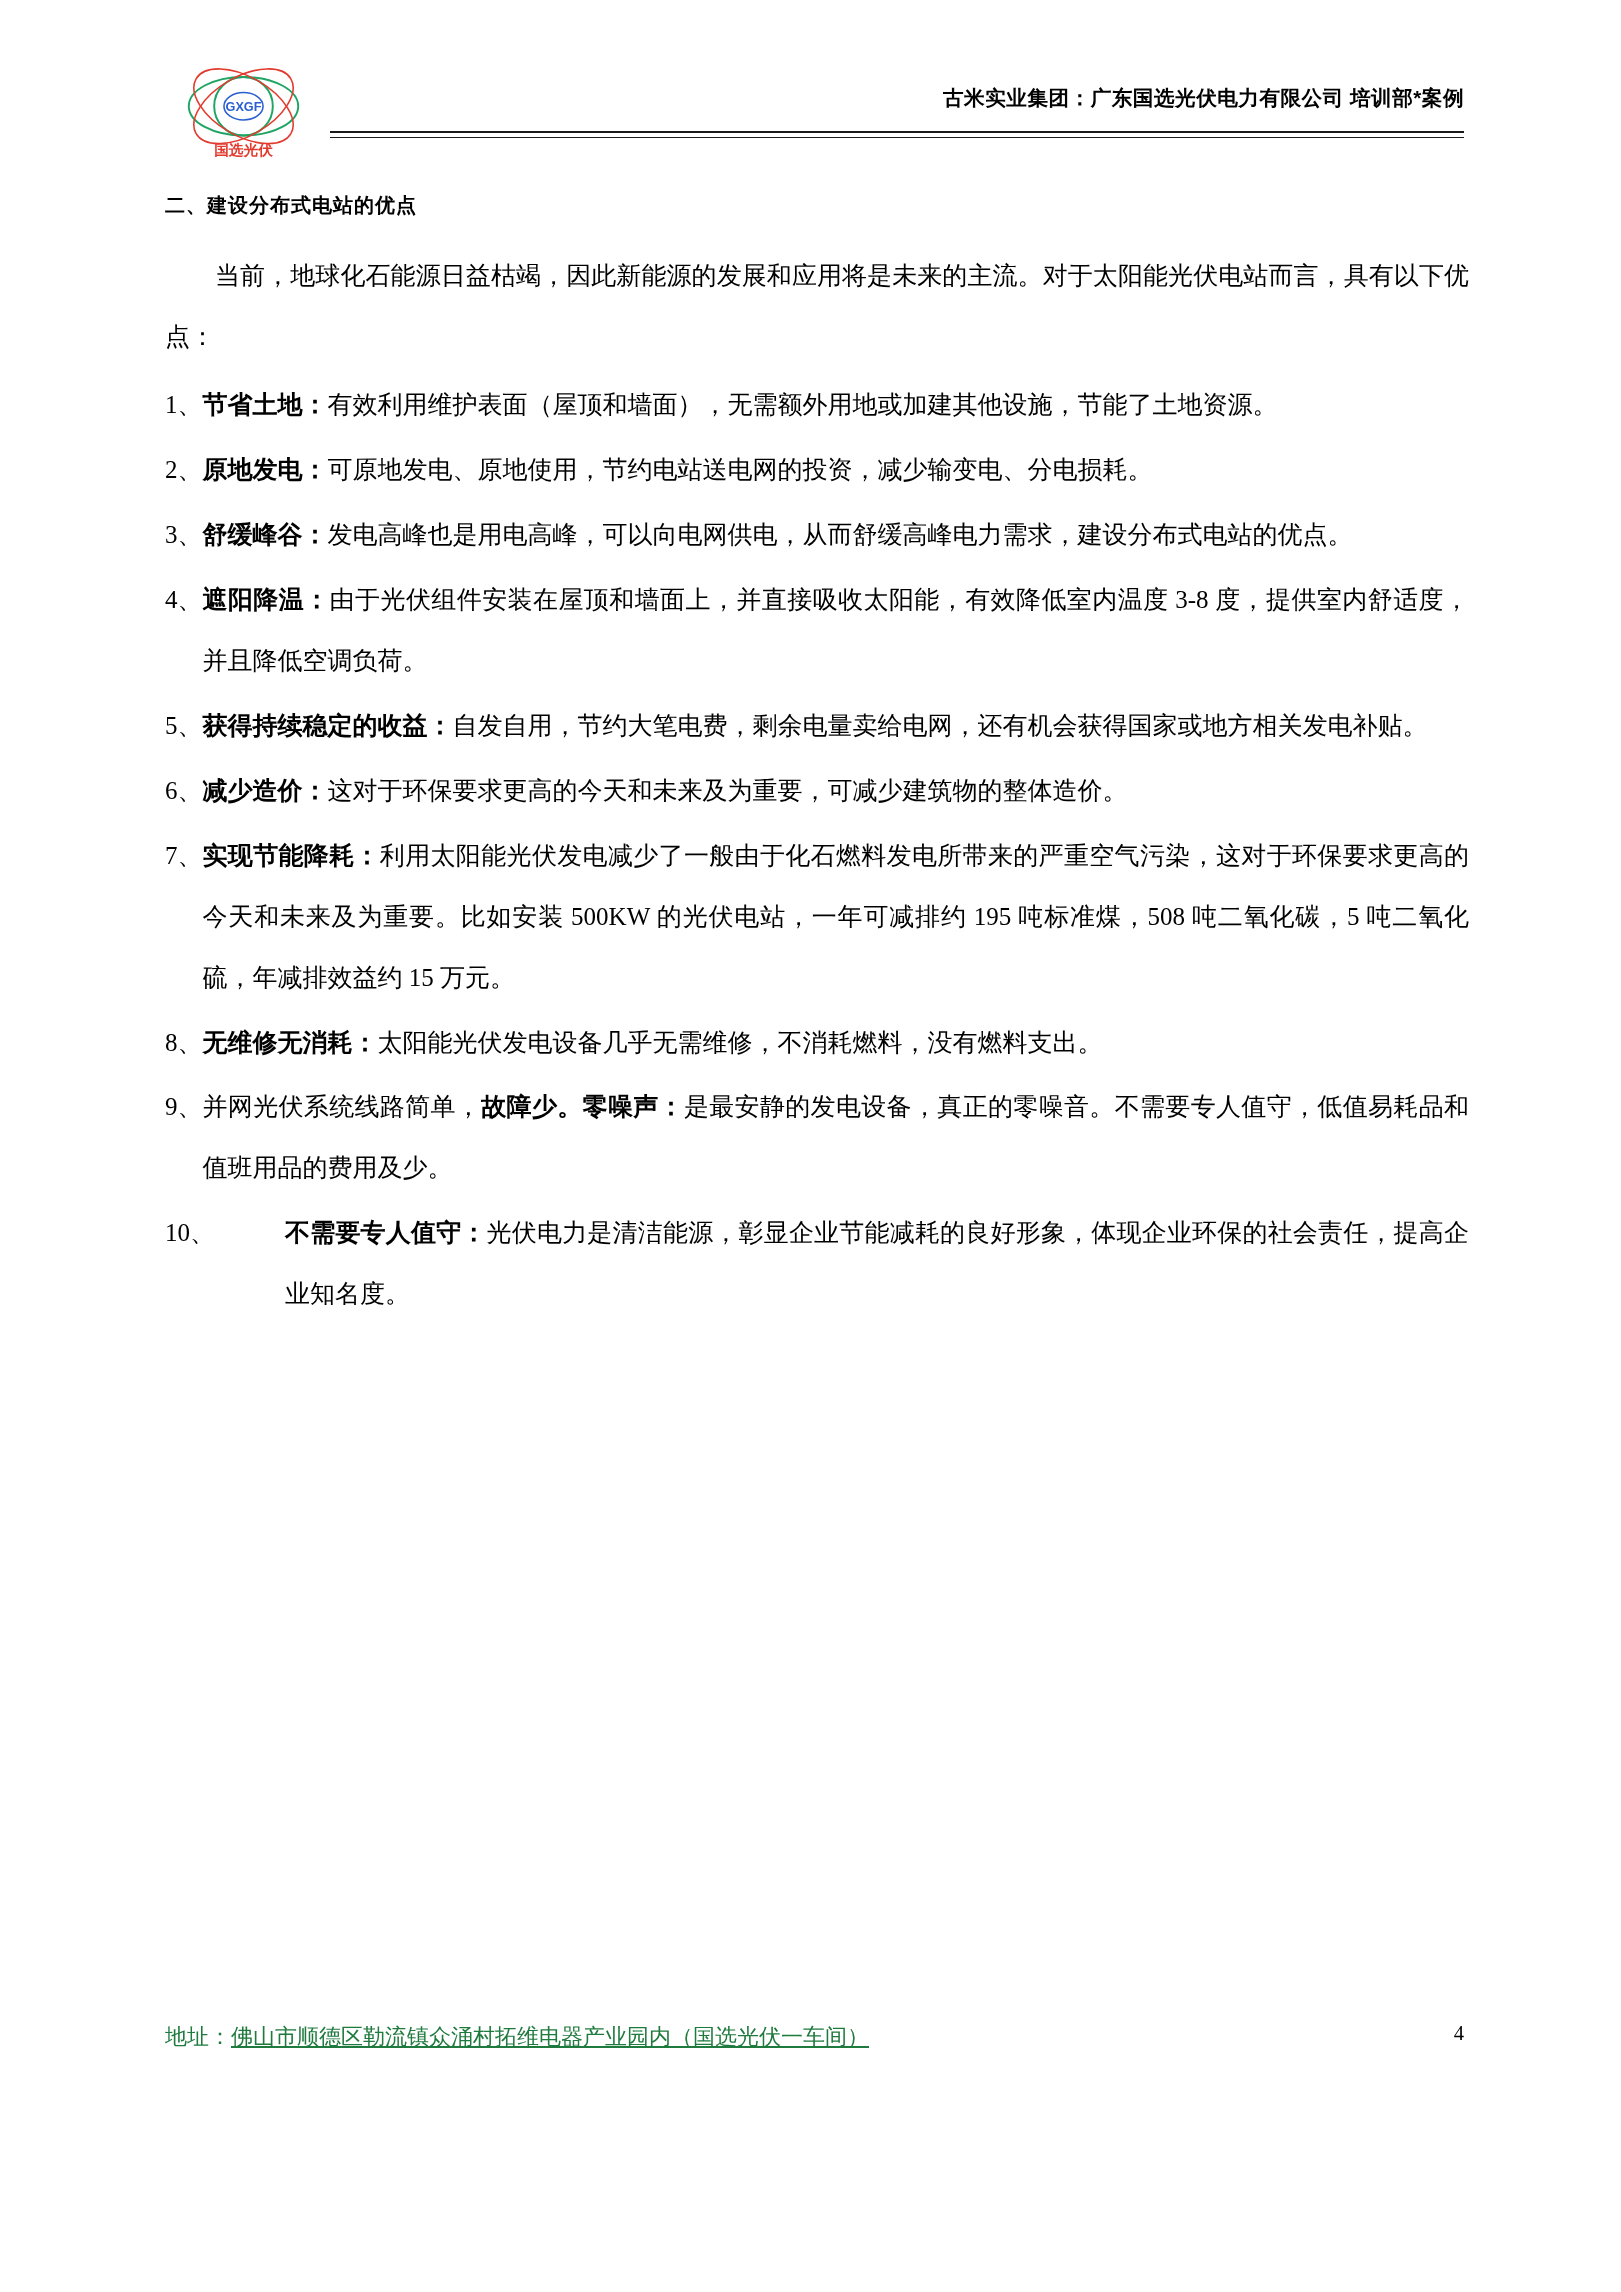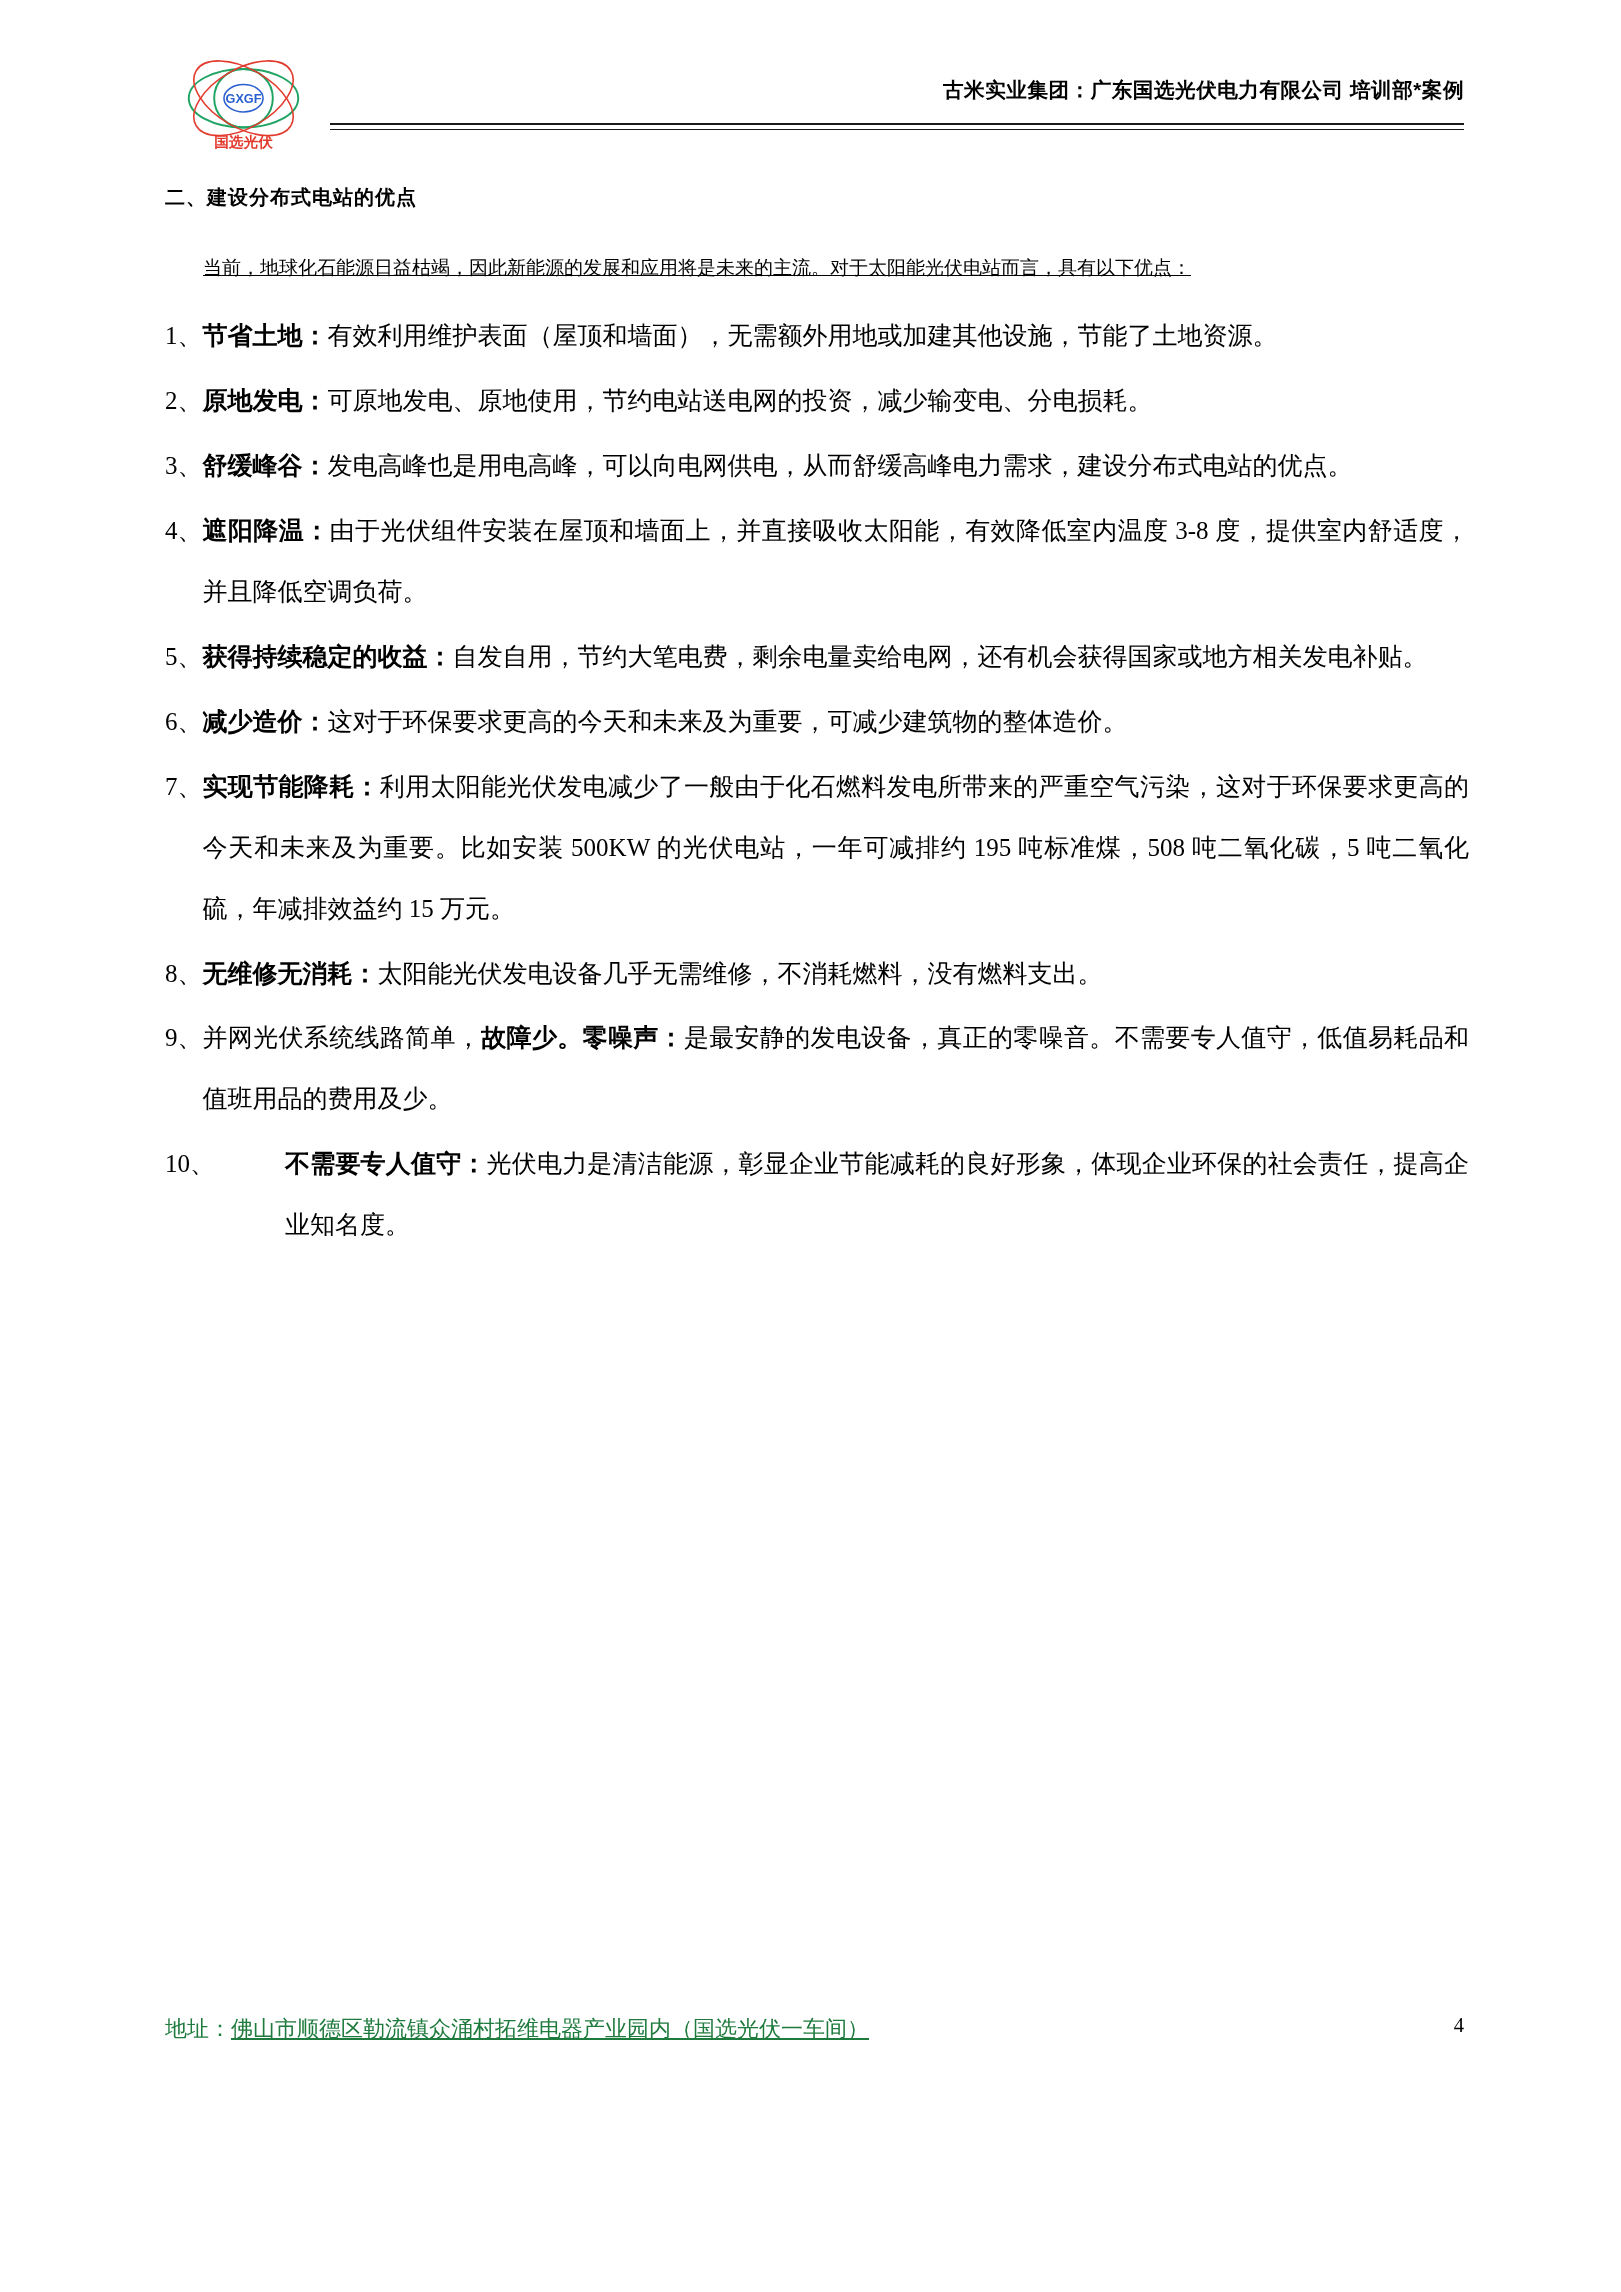"GXGF" .page { margin: 8px auto -> 16px auto }
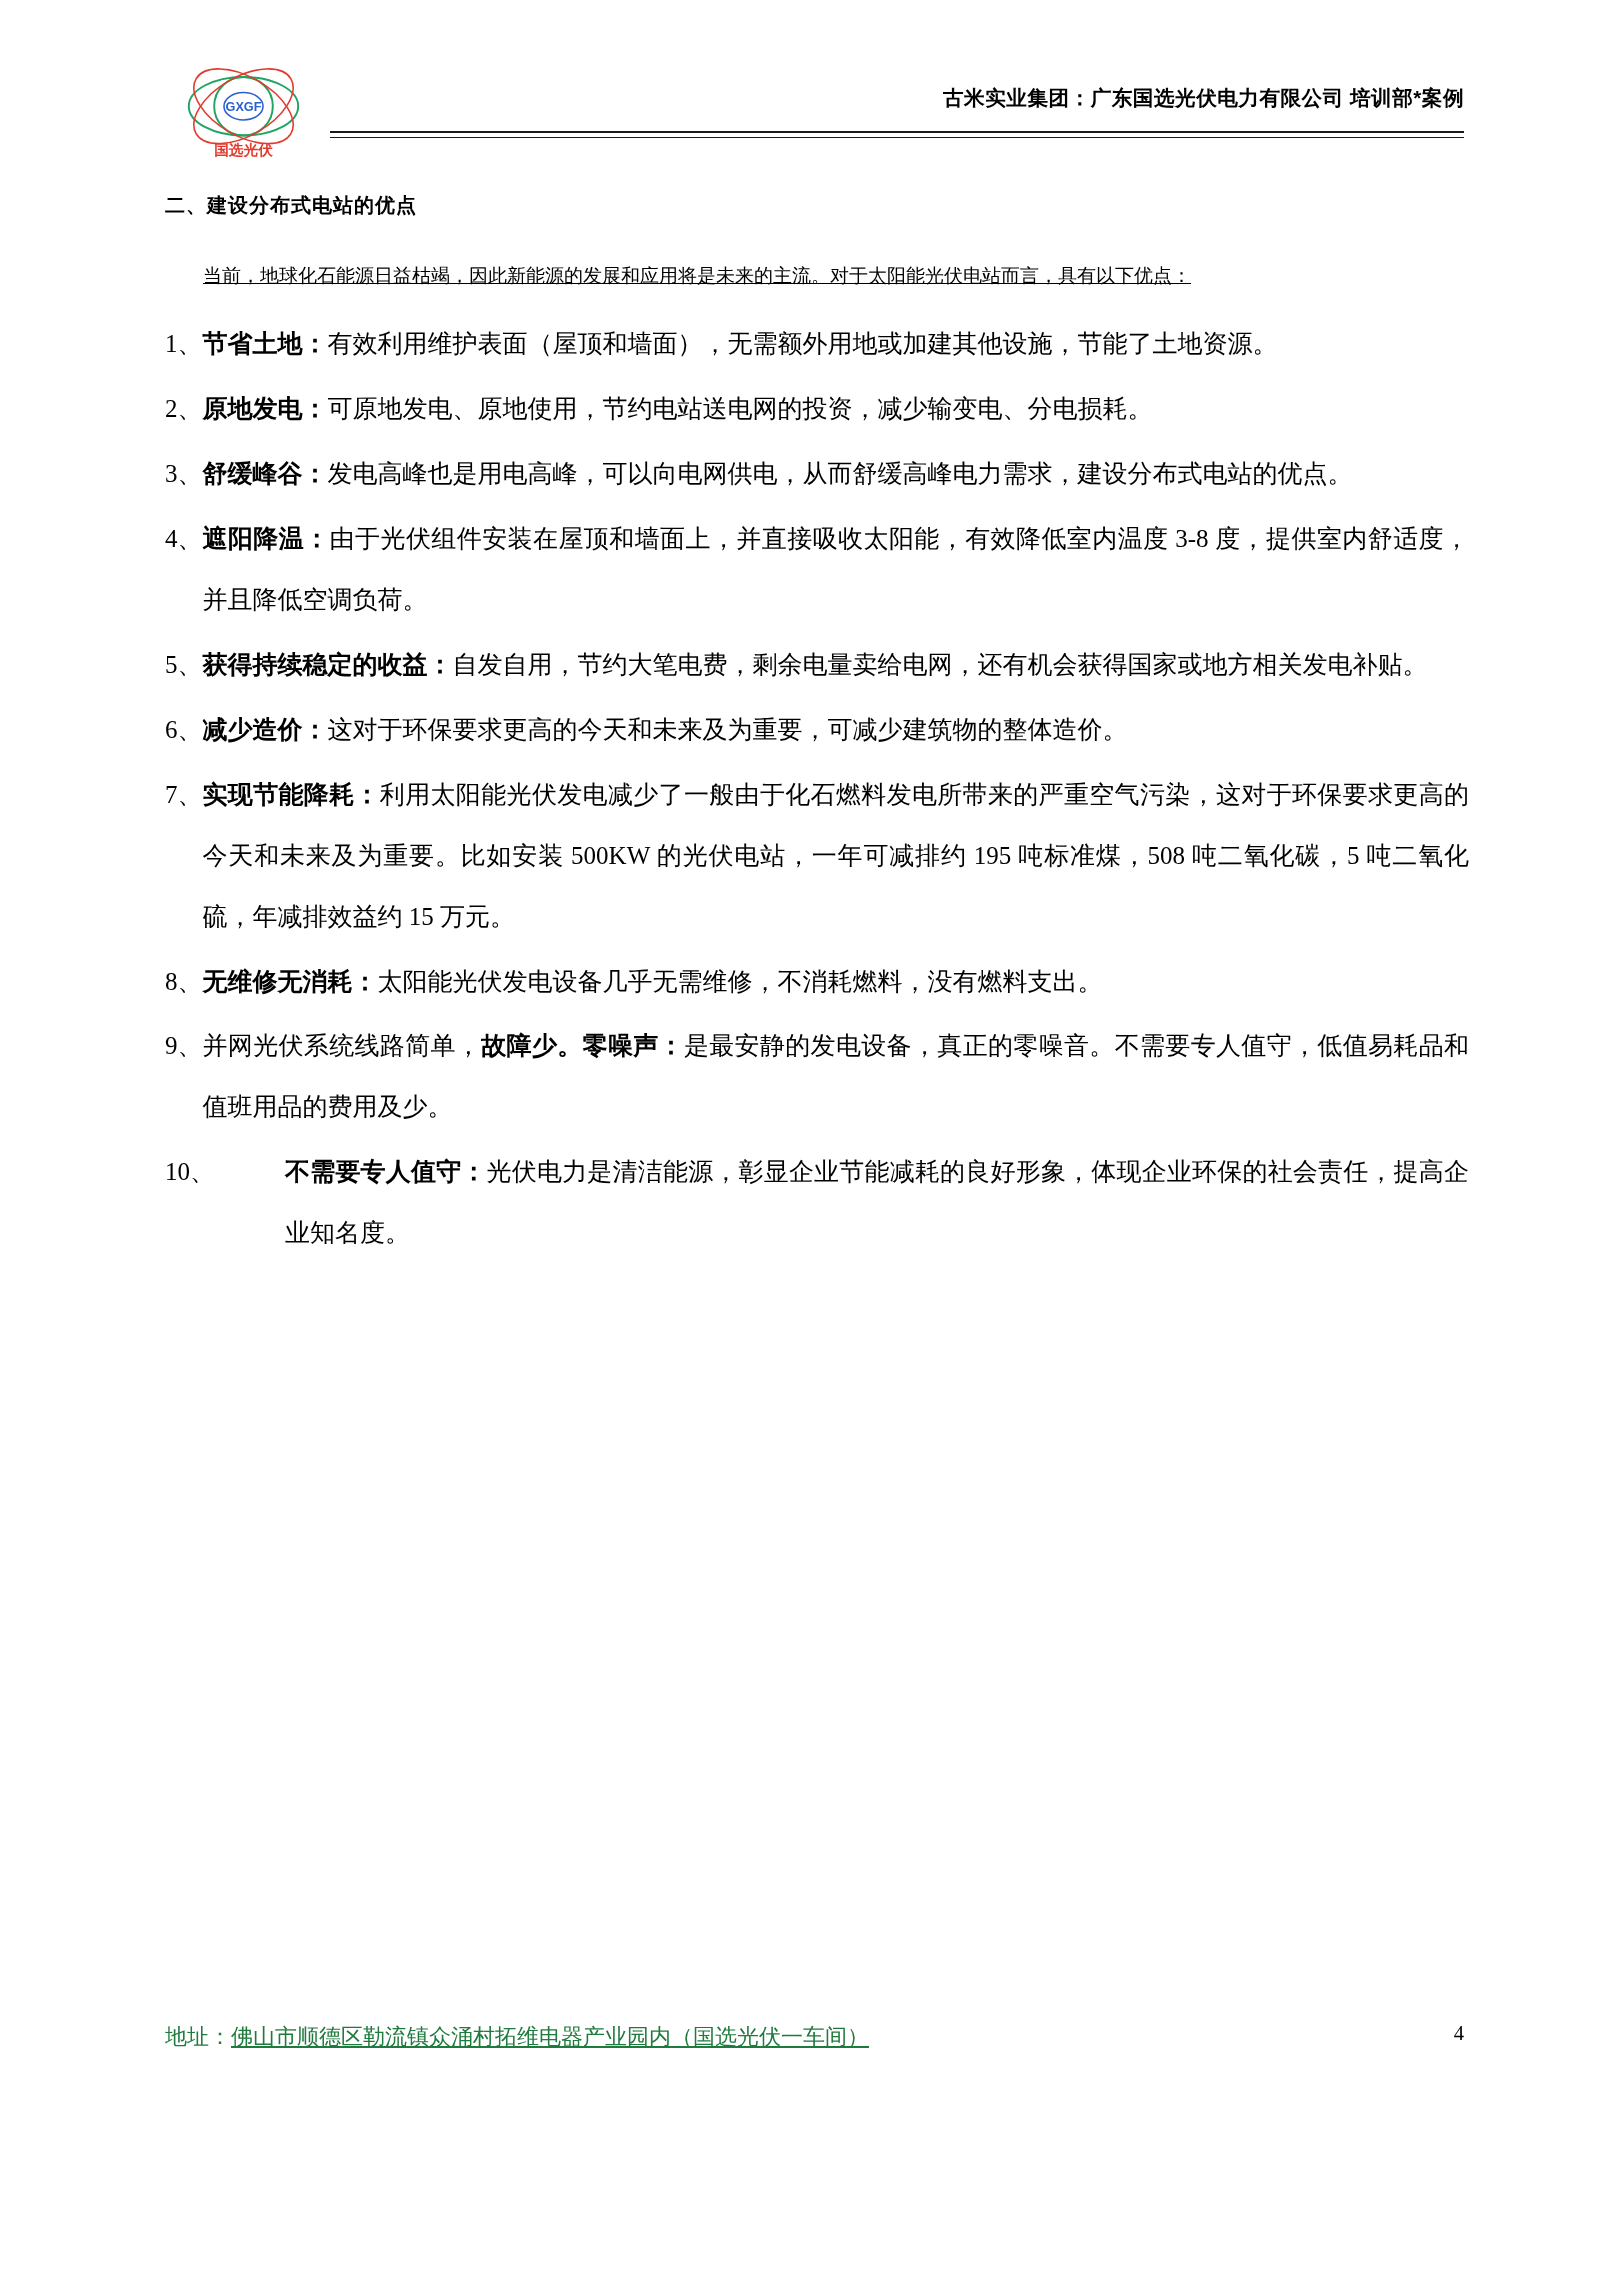"当前，地球化石能源日益枯竭，因此新能源的发展和应用将是未来的主流。对于太阳能光伏" p.para { font-size: 19px -> 25px; text-decoration: underline -> none }
